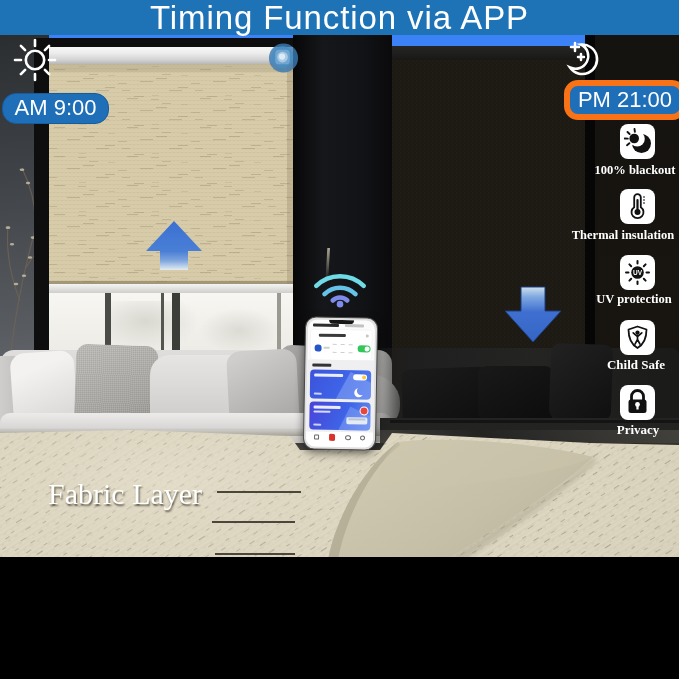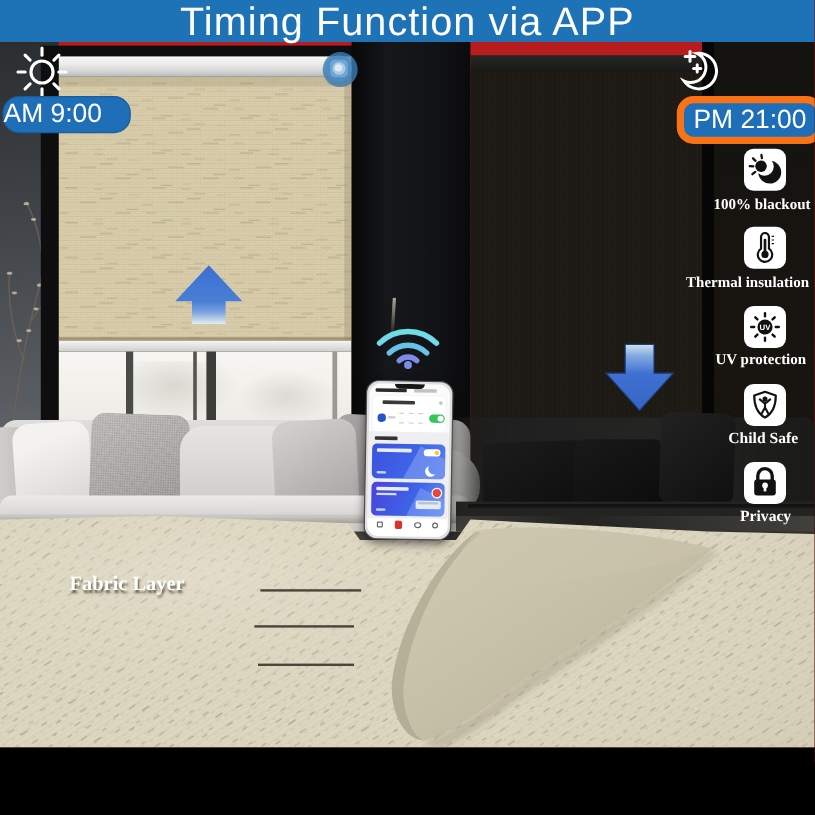"Timing Function via APP" #canvas { background: #b91c1c -> #3b82f6; height: 623px -> 557px }
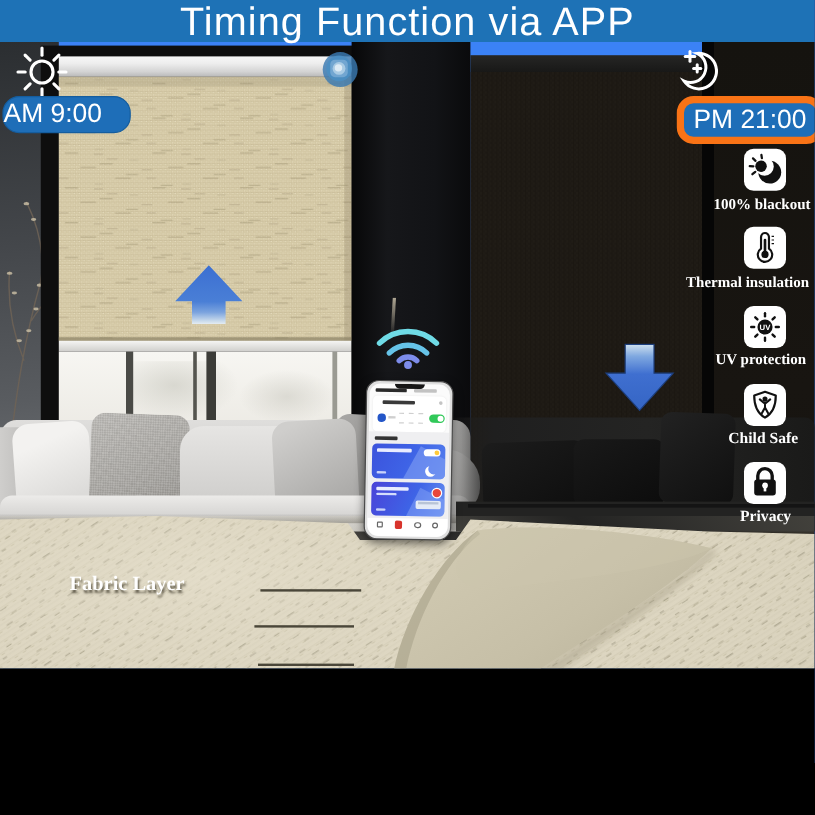"AM 9:00" div.abs { text-align: none -> center; top: 80px -> 93px }
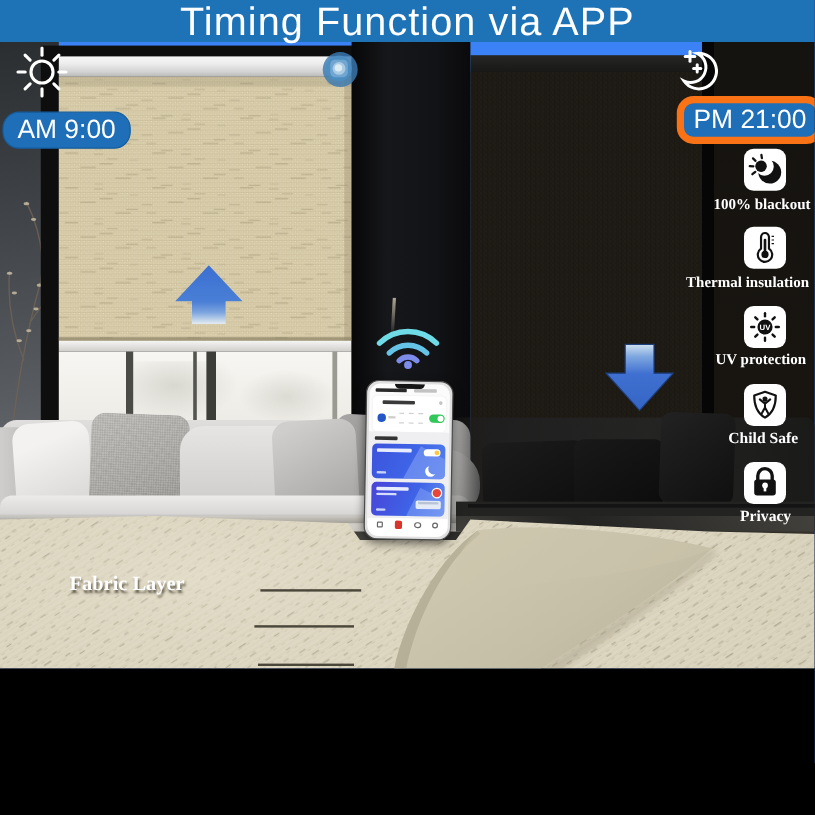"Fabric Layer" div.abs { font-size: 17px -> 30px; font-weight: bold -> normal; left: 58px -> 48px }
